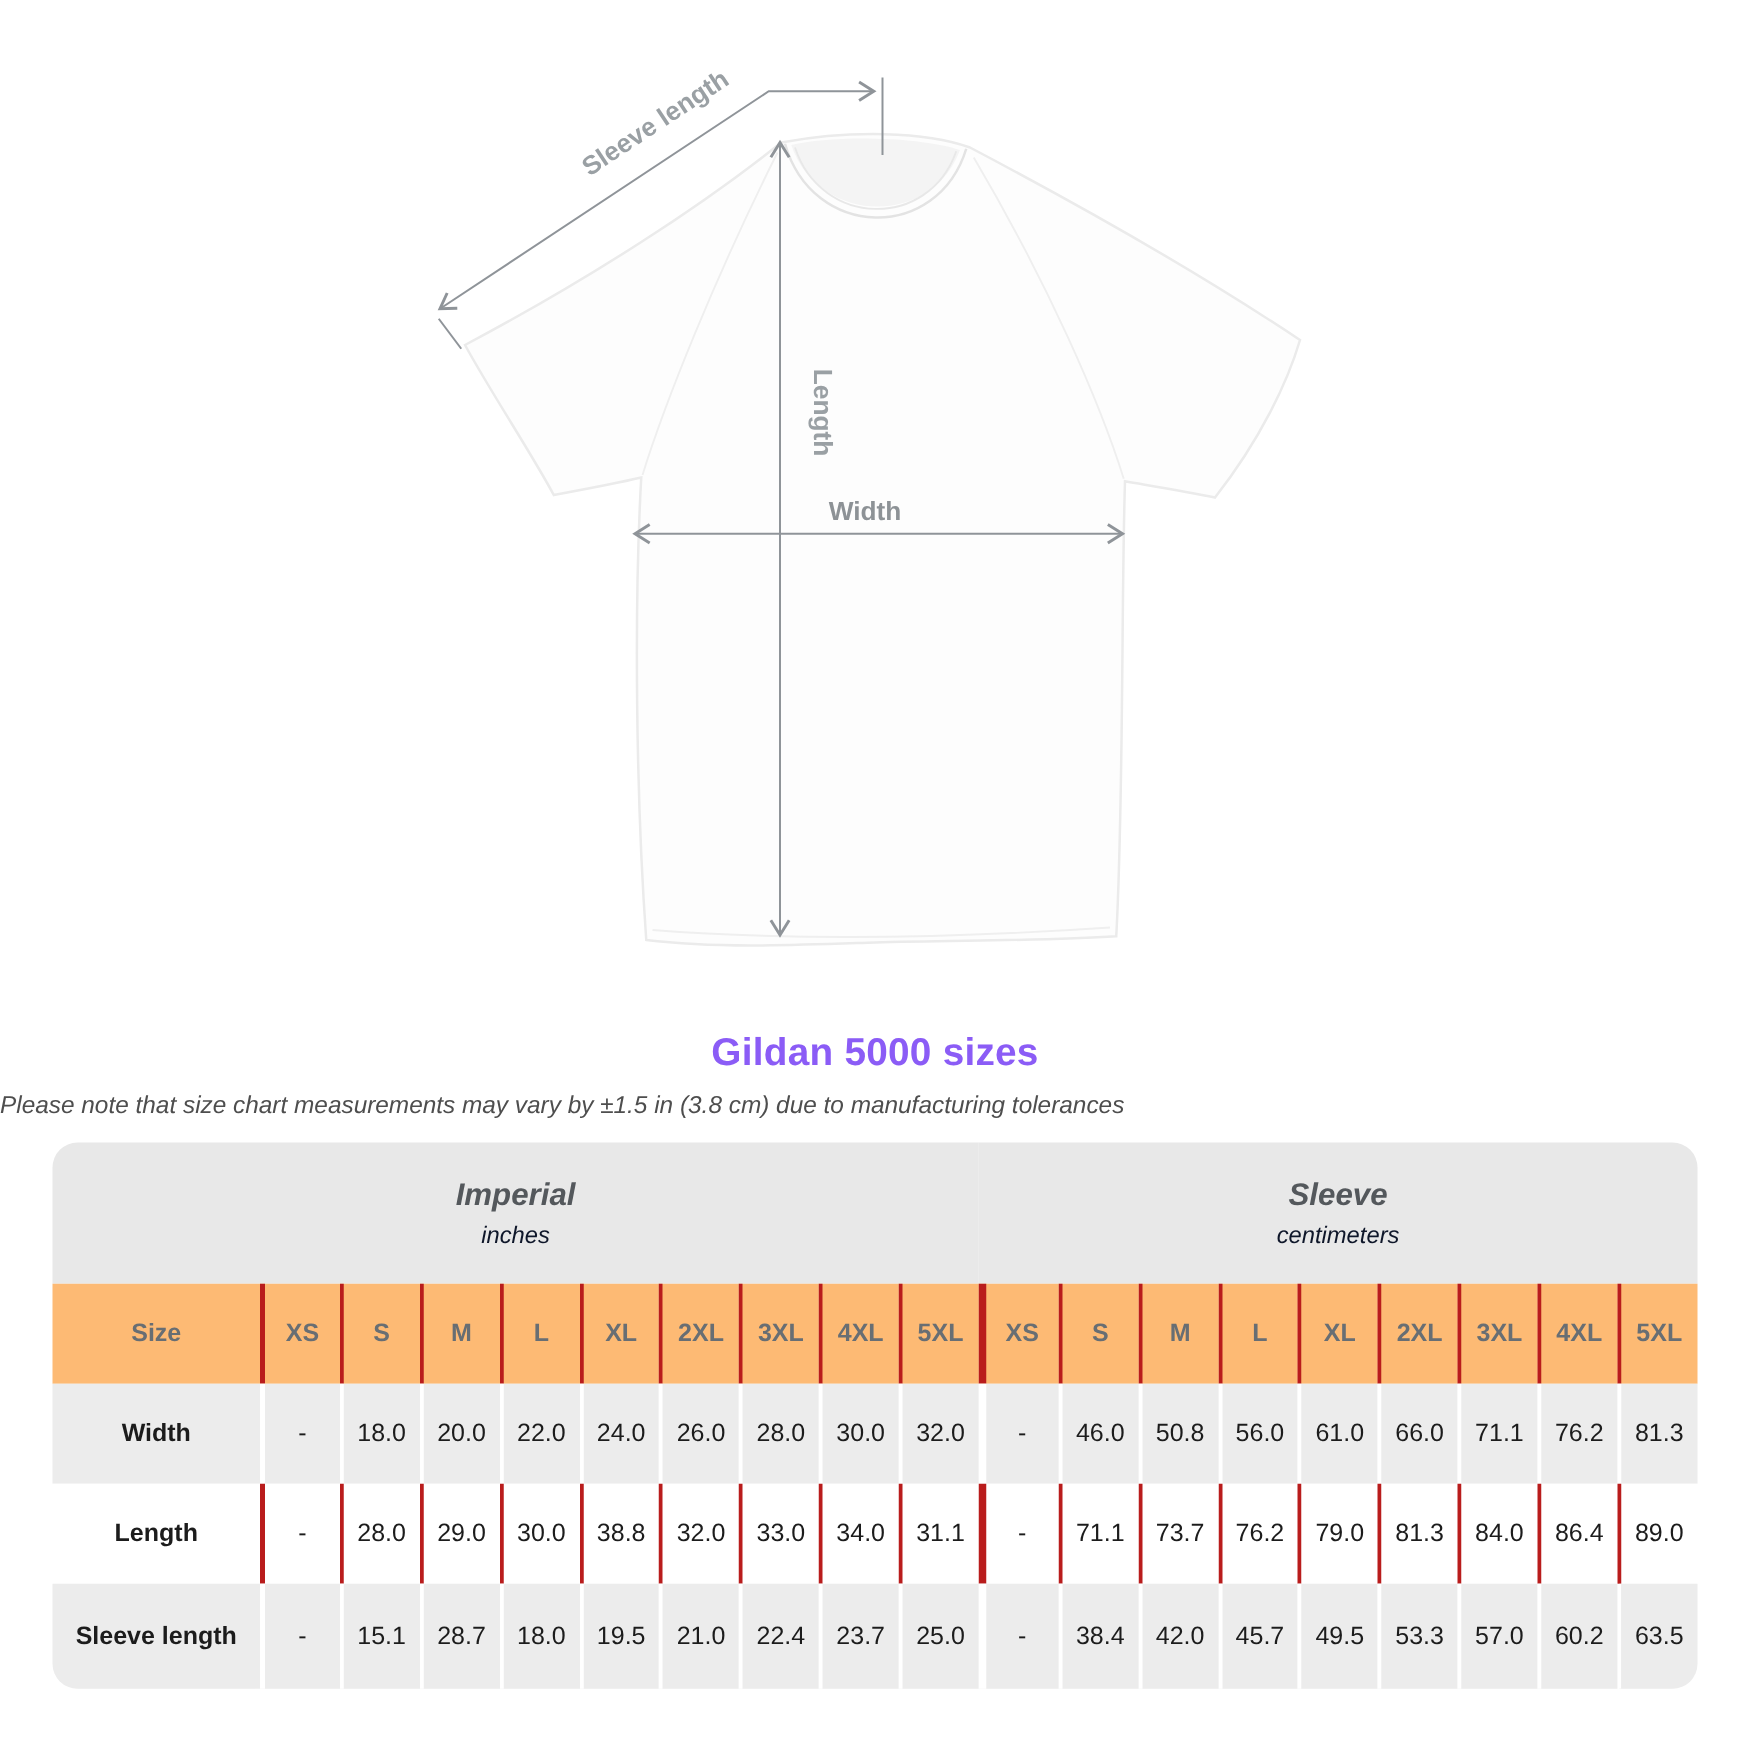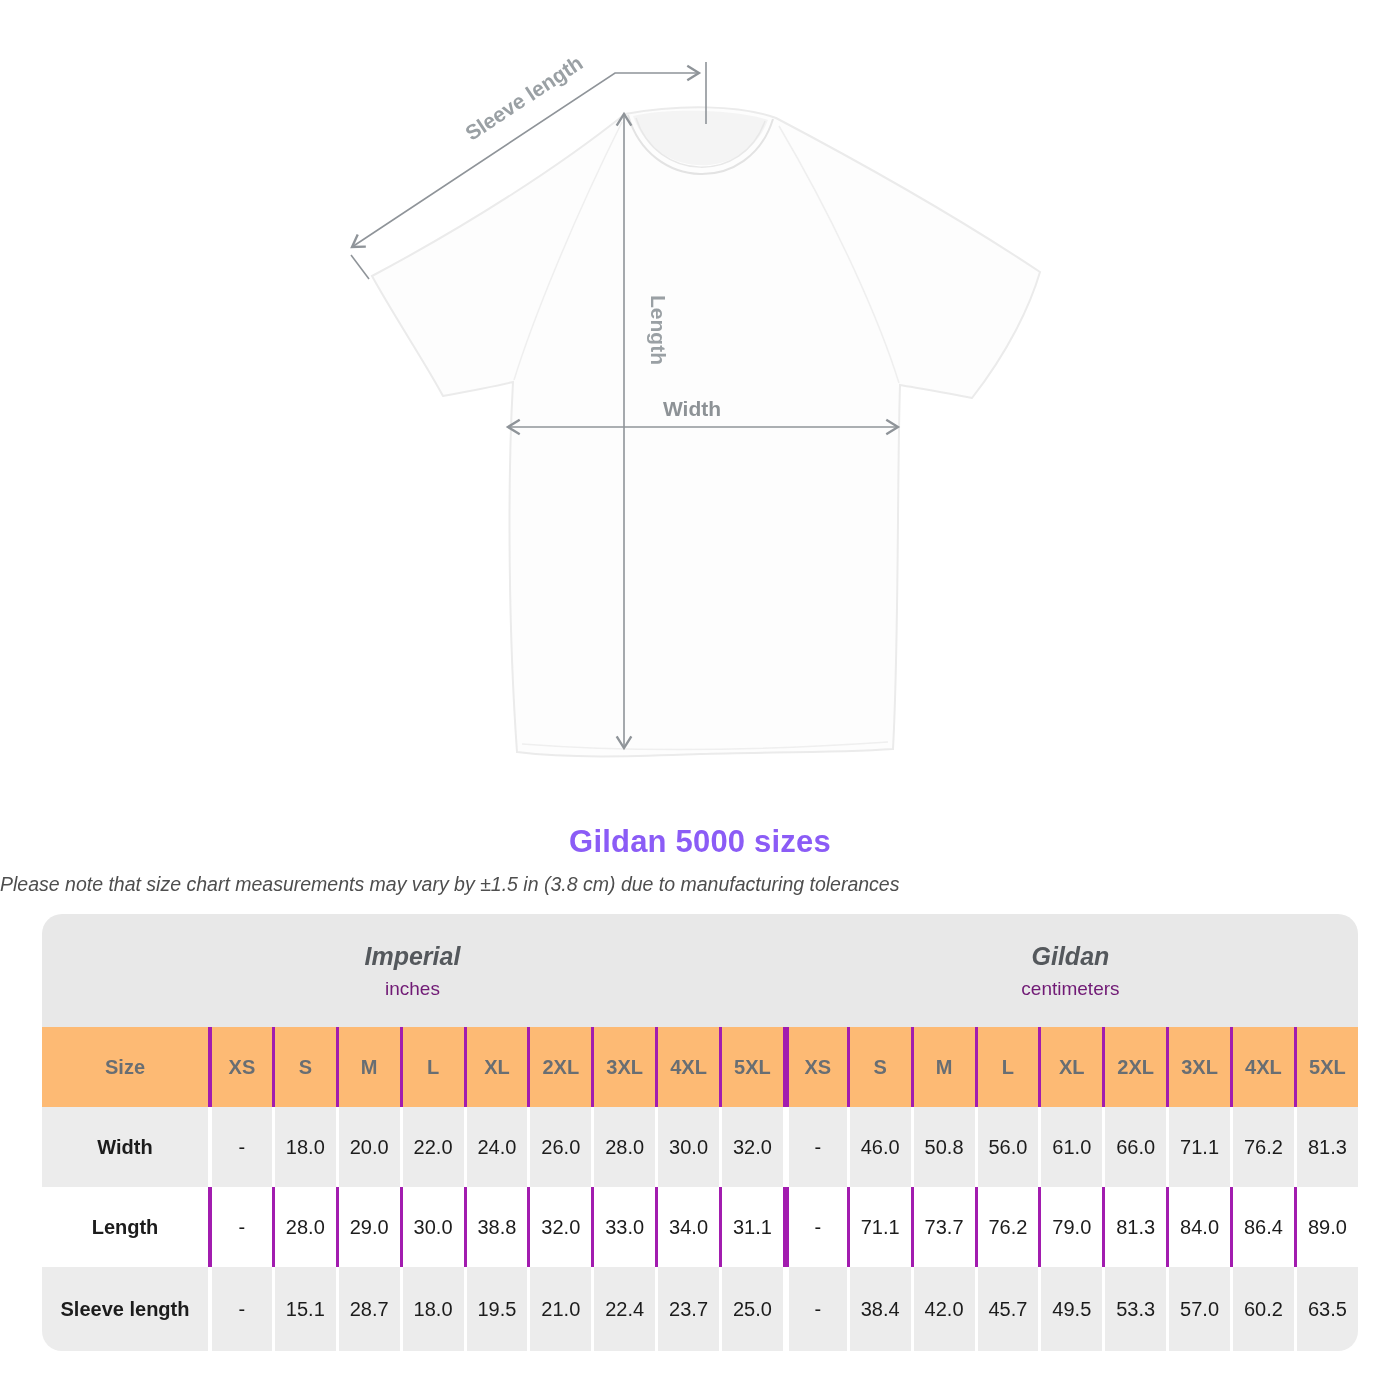"Gildan" div.g-label { text: Gildan -> Sleeve }
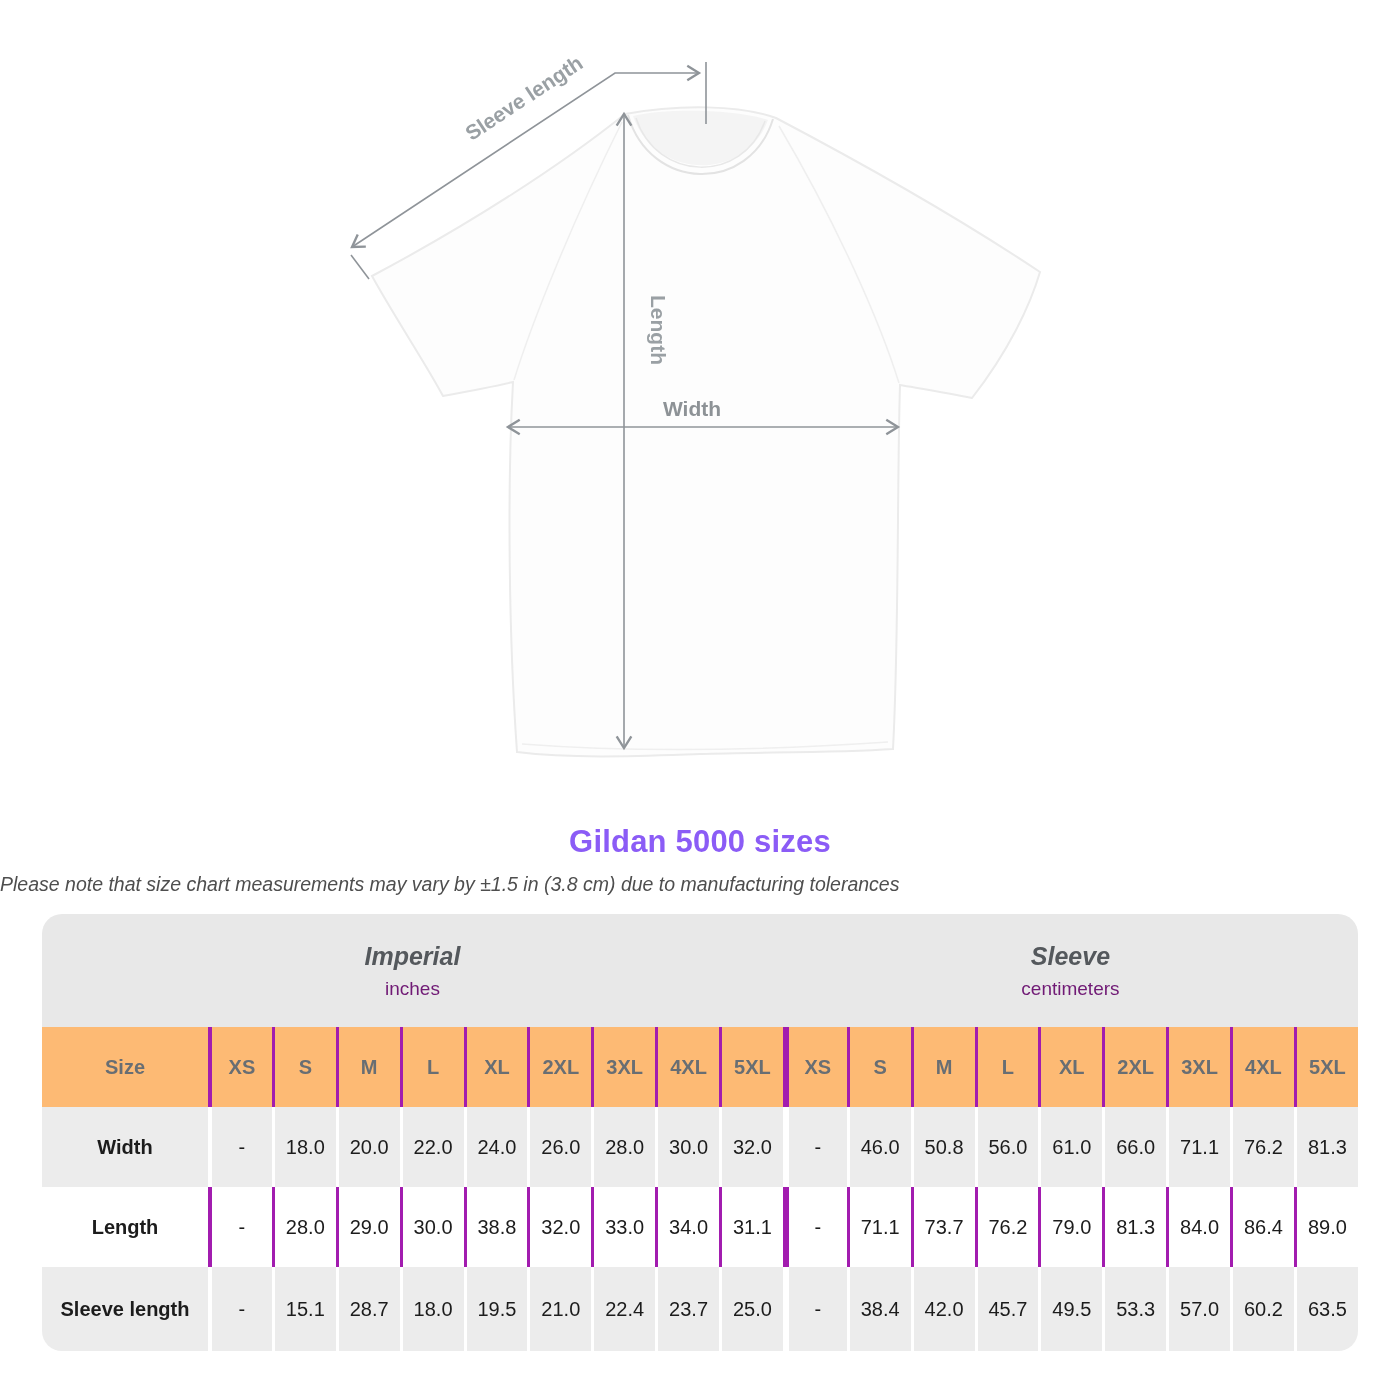"inches" .g-unit { color: #701a75 -> #0f172a; font-style: none -> italic }
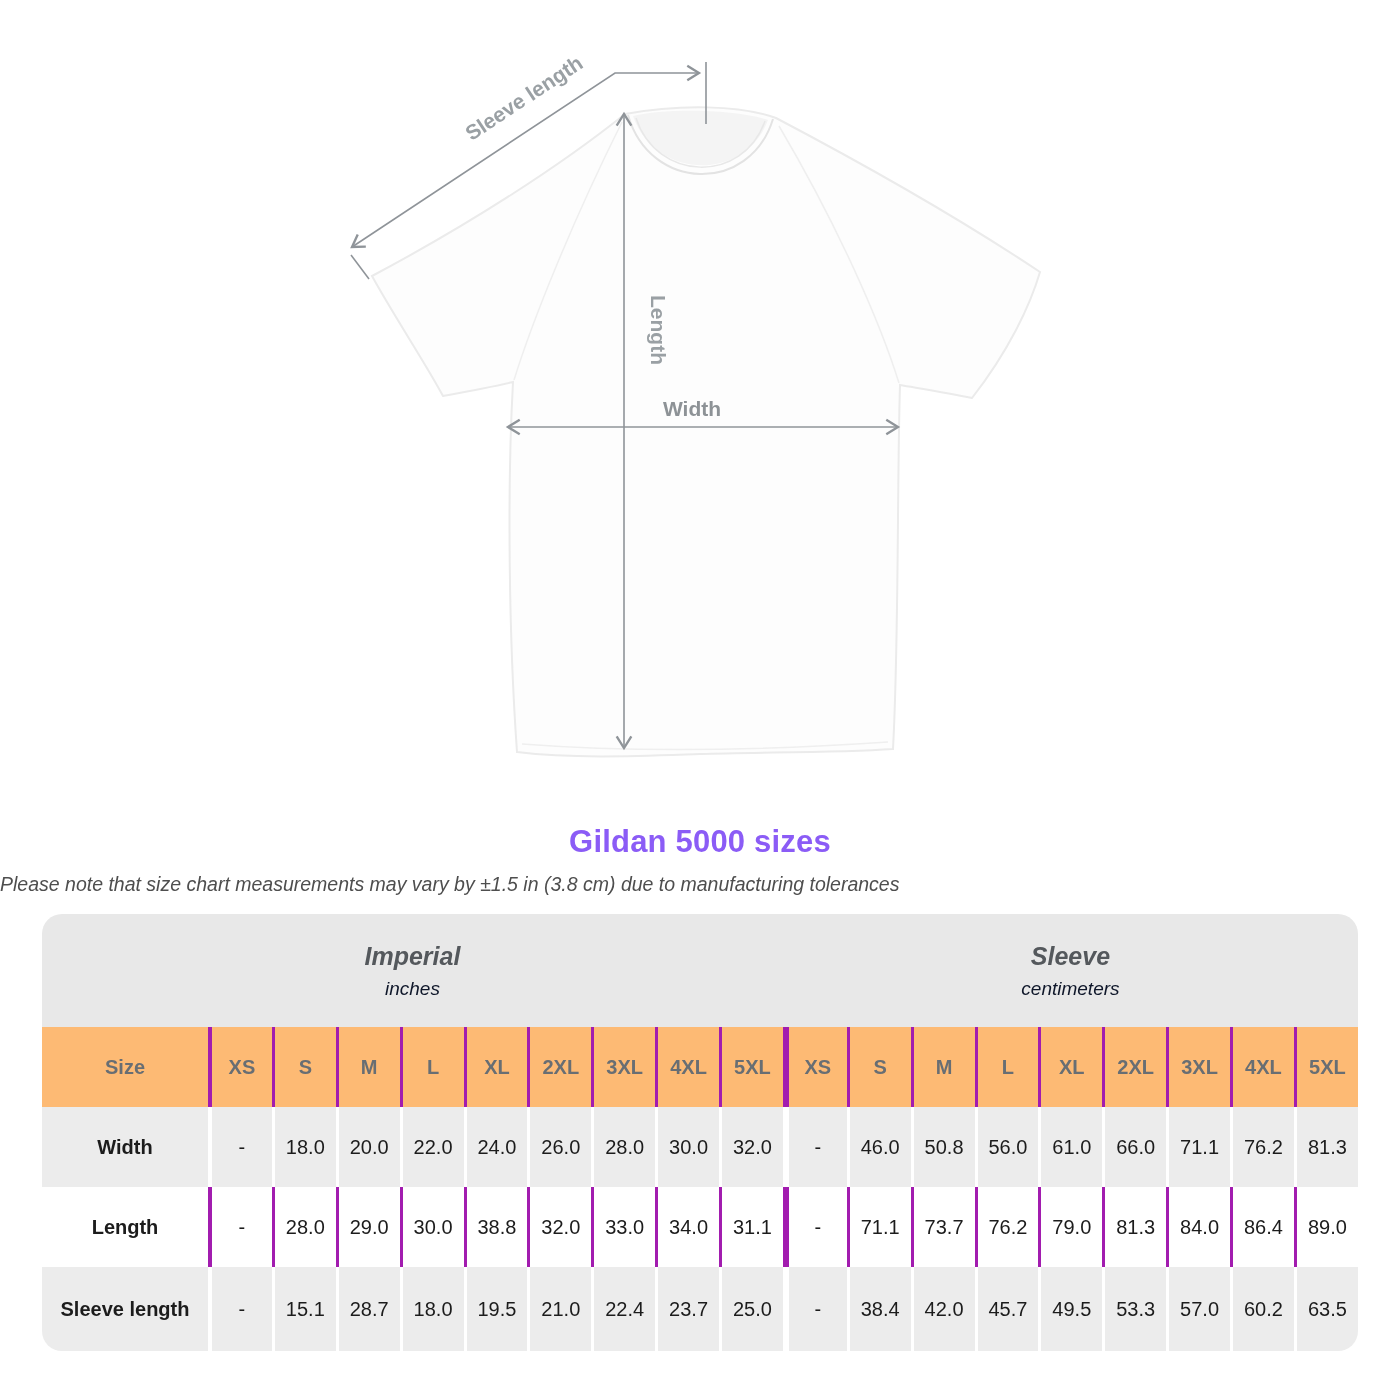"XS" tr.head-row td + td, tr.white td + td { border-left: 3px solid #a21caf -> 3px solid #b91c1c }
